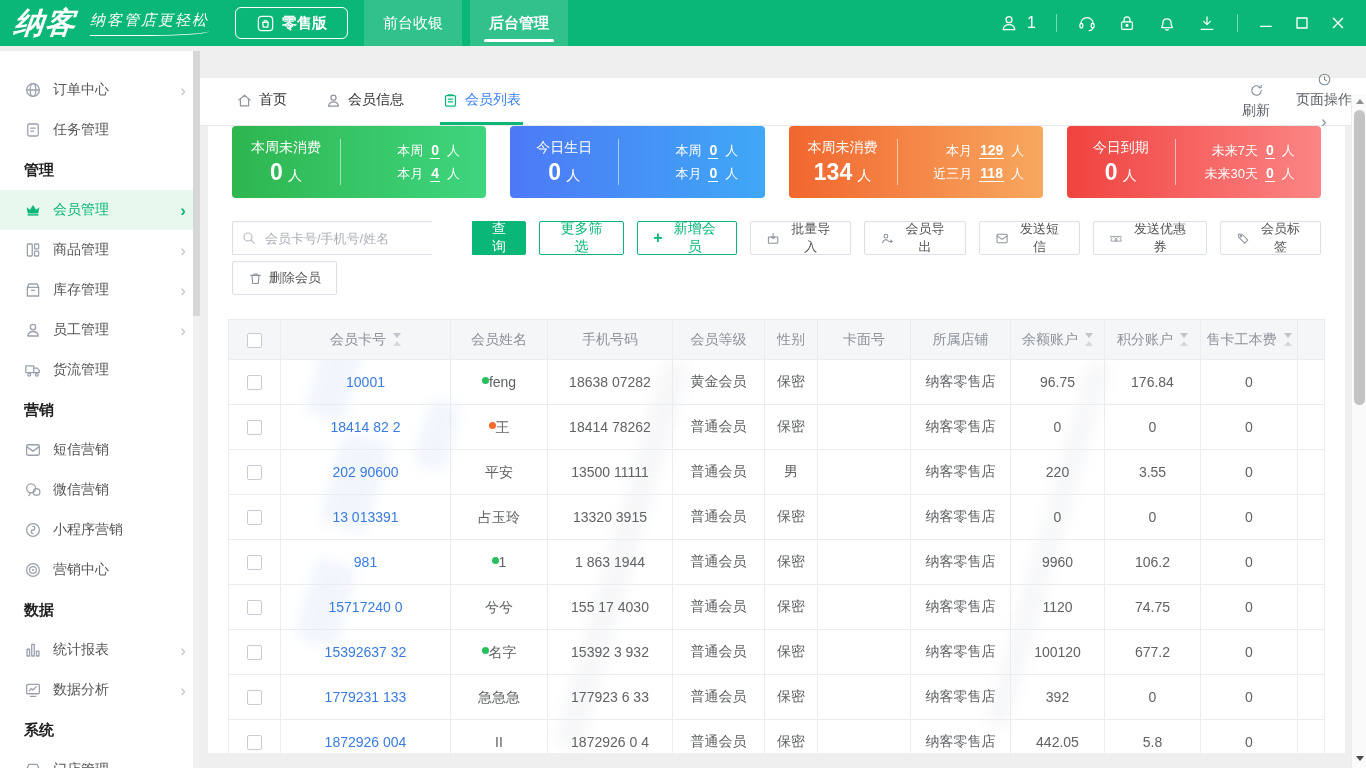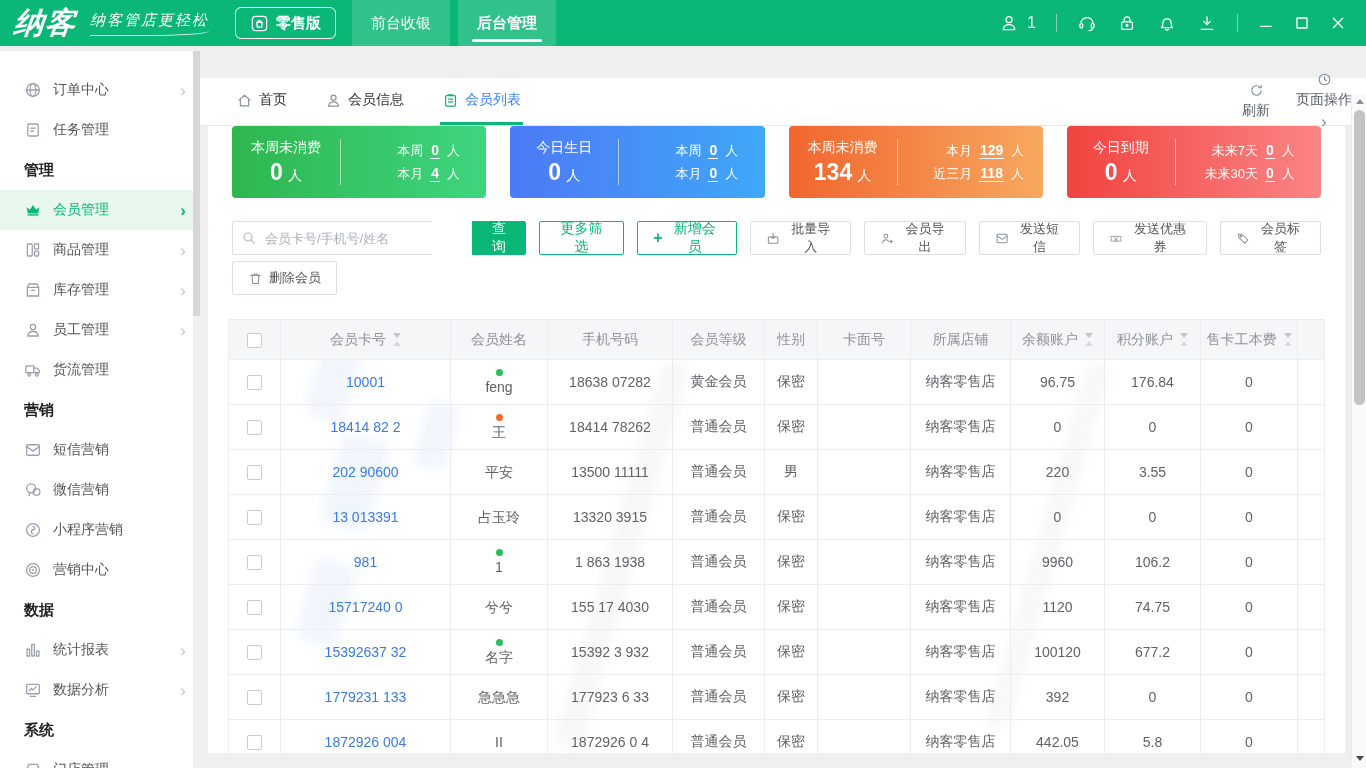"零售版" .edition { padding: 0 14px -> 0 20px }
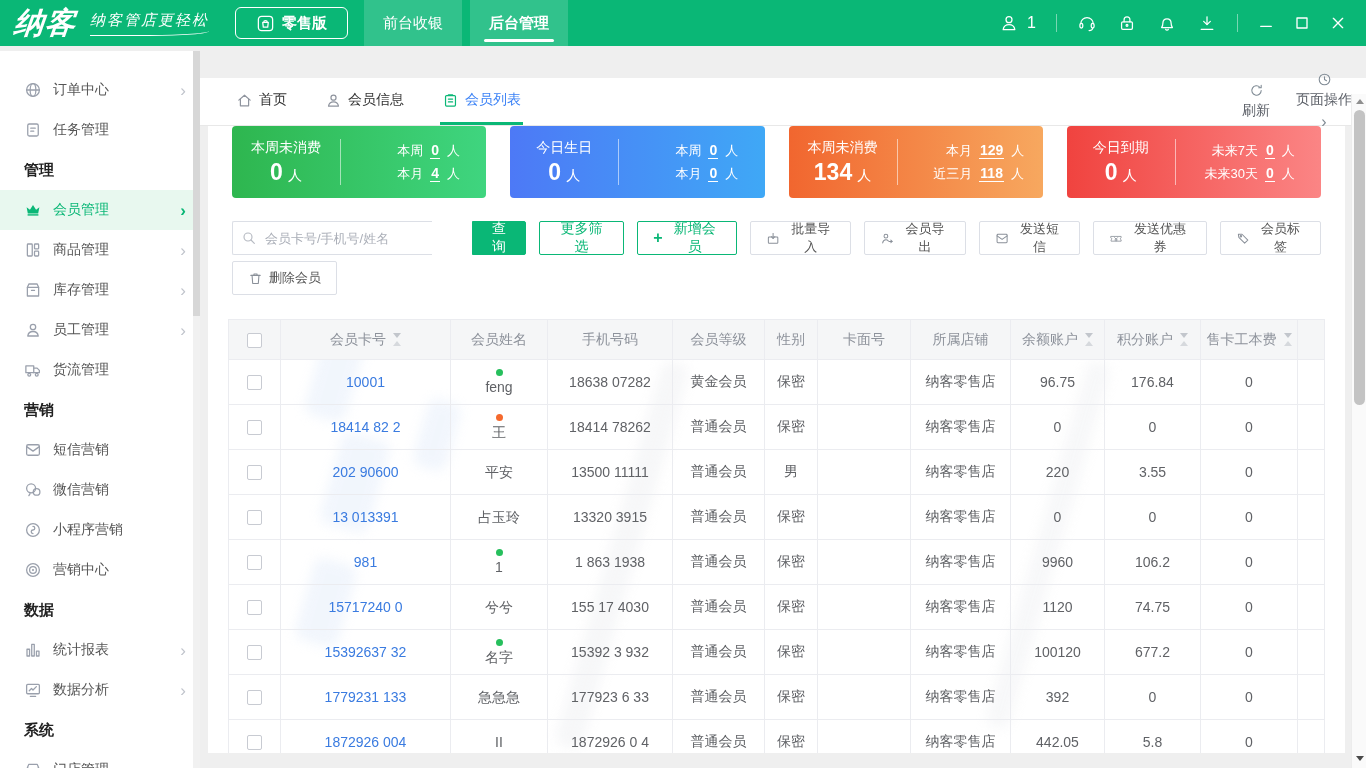"feng" .name-cell { flex-direction: column -> row }
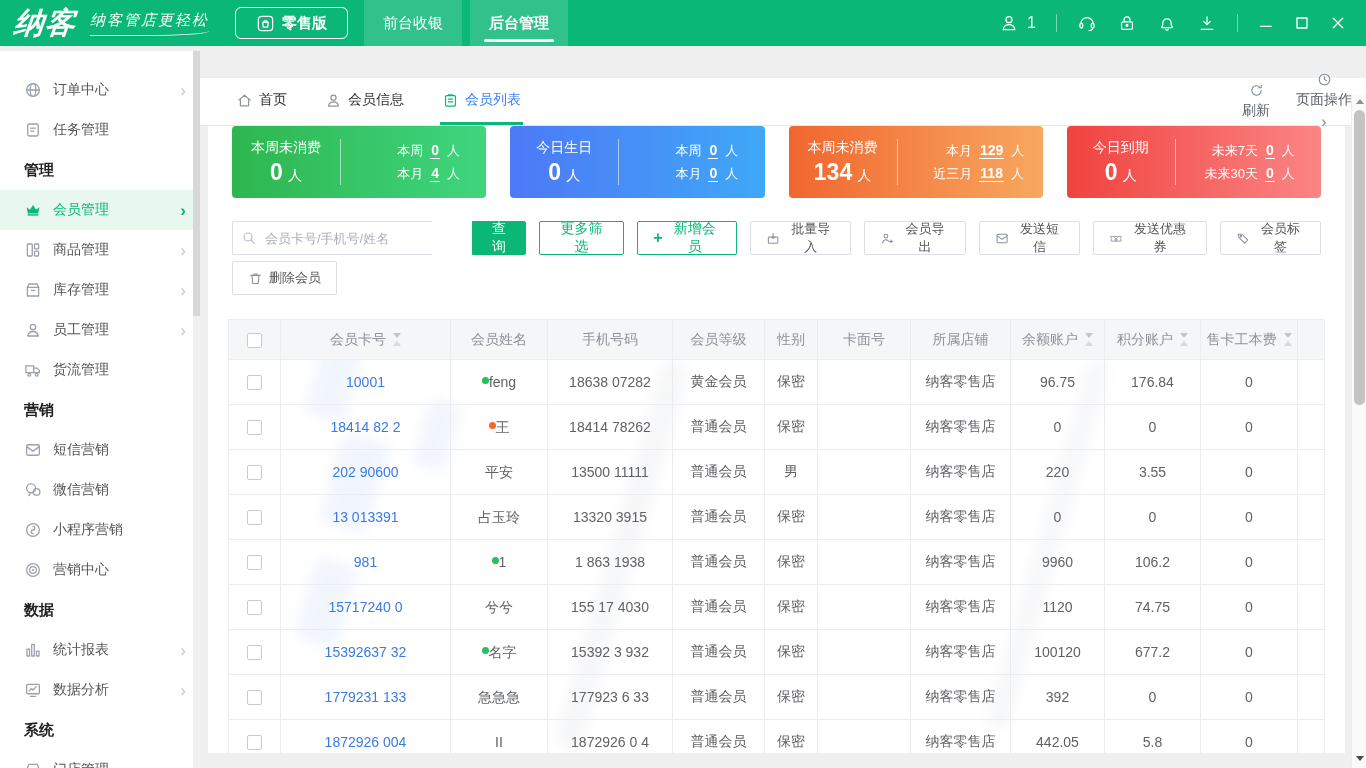"1 863 1938" td { text: 1938 -> 1944 }
